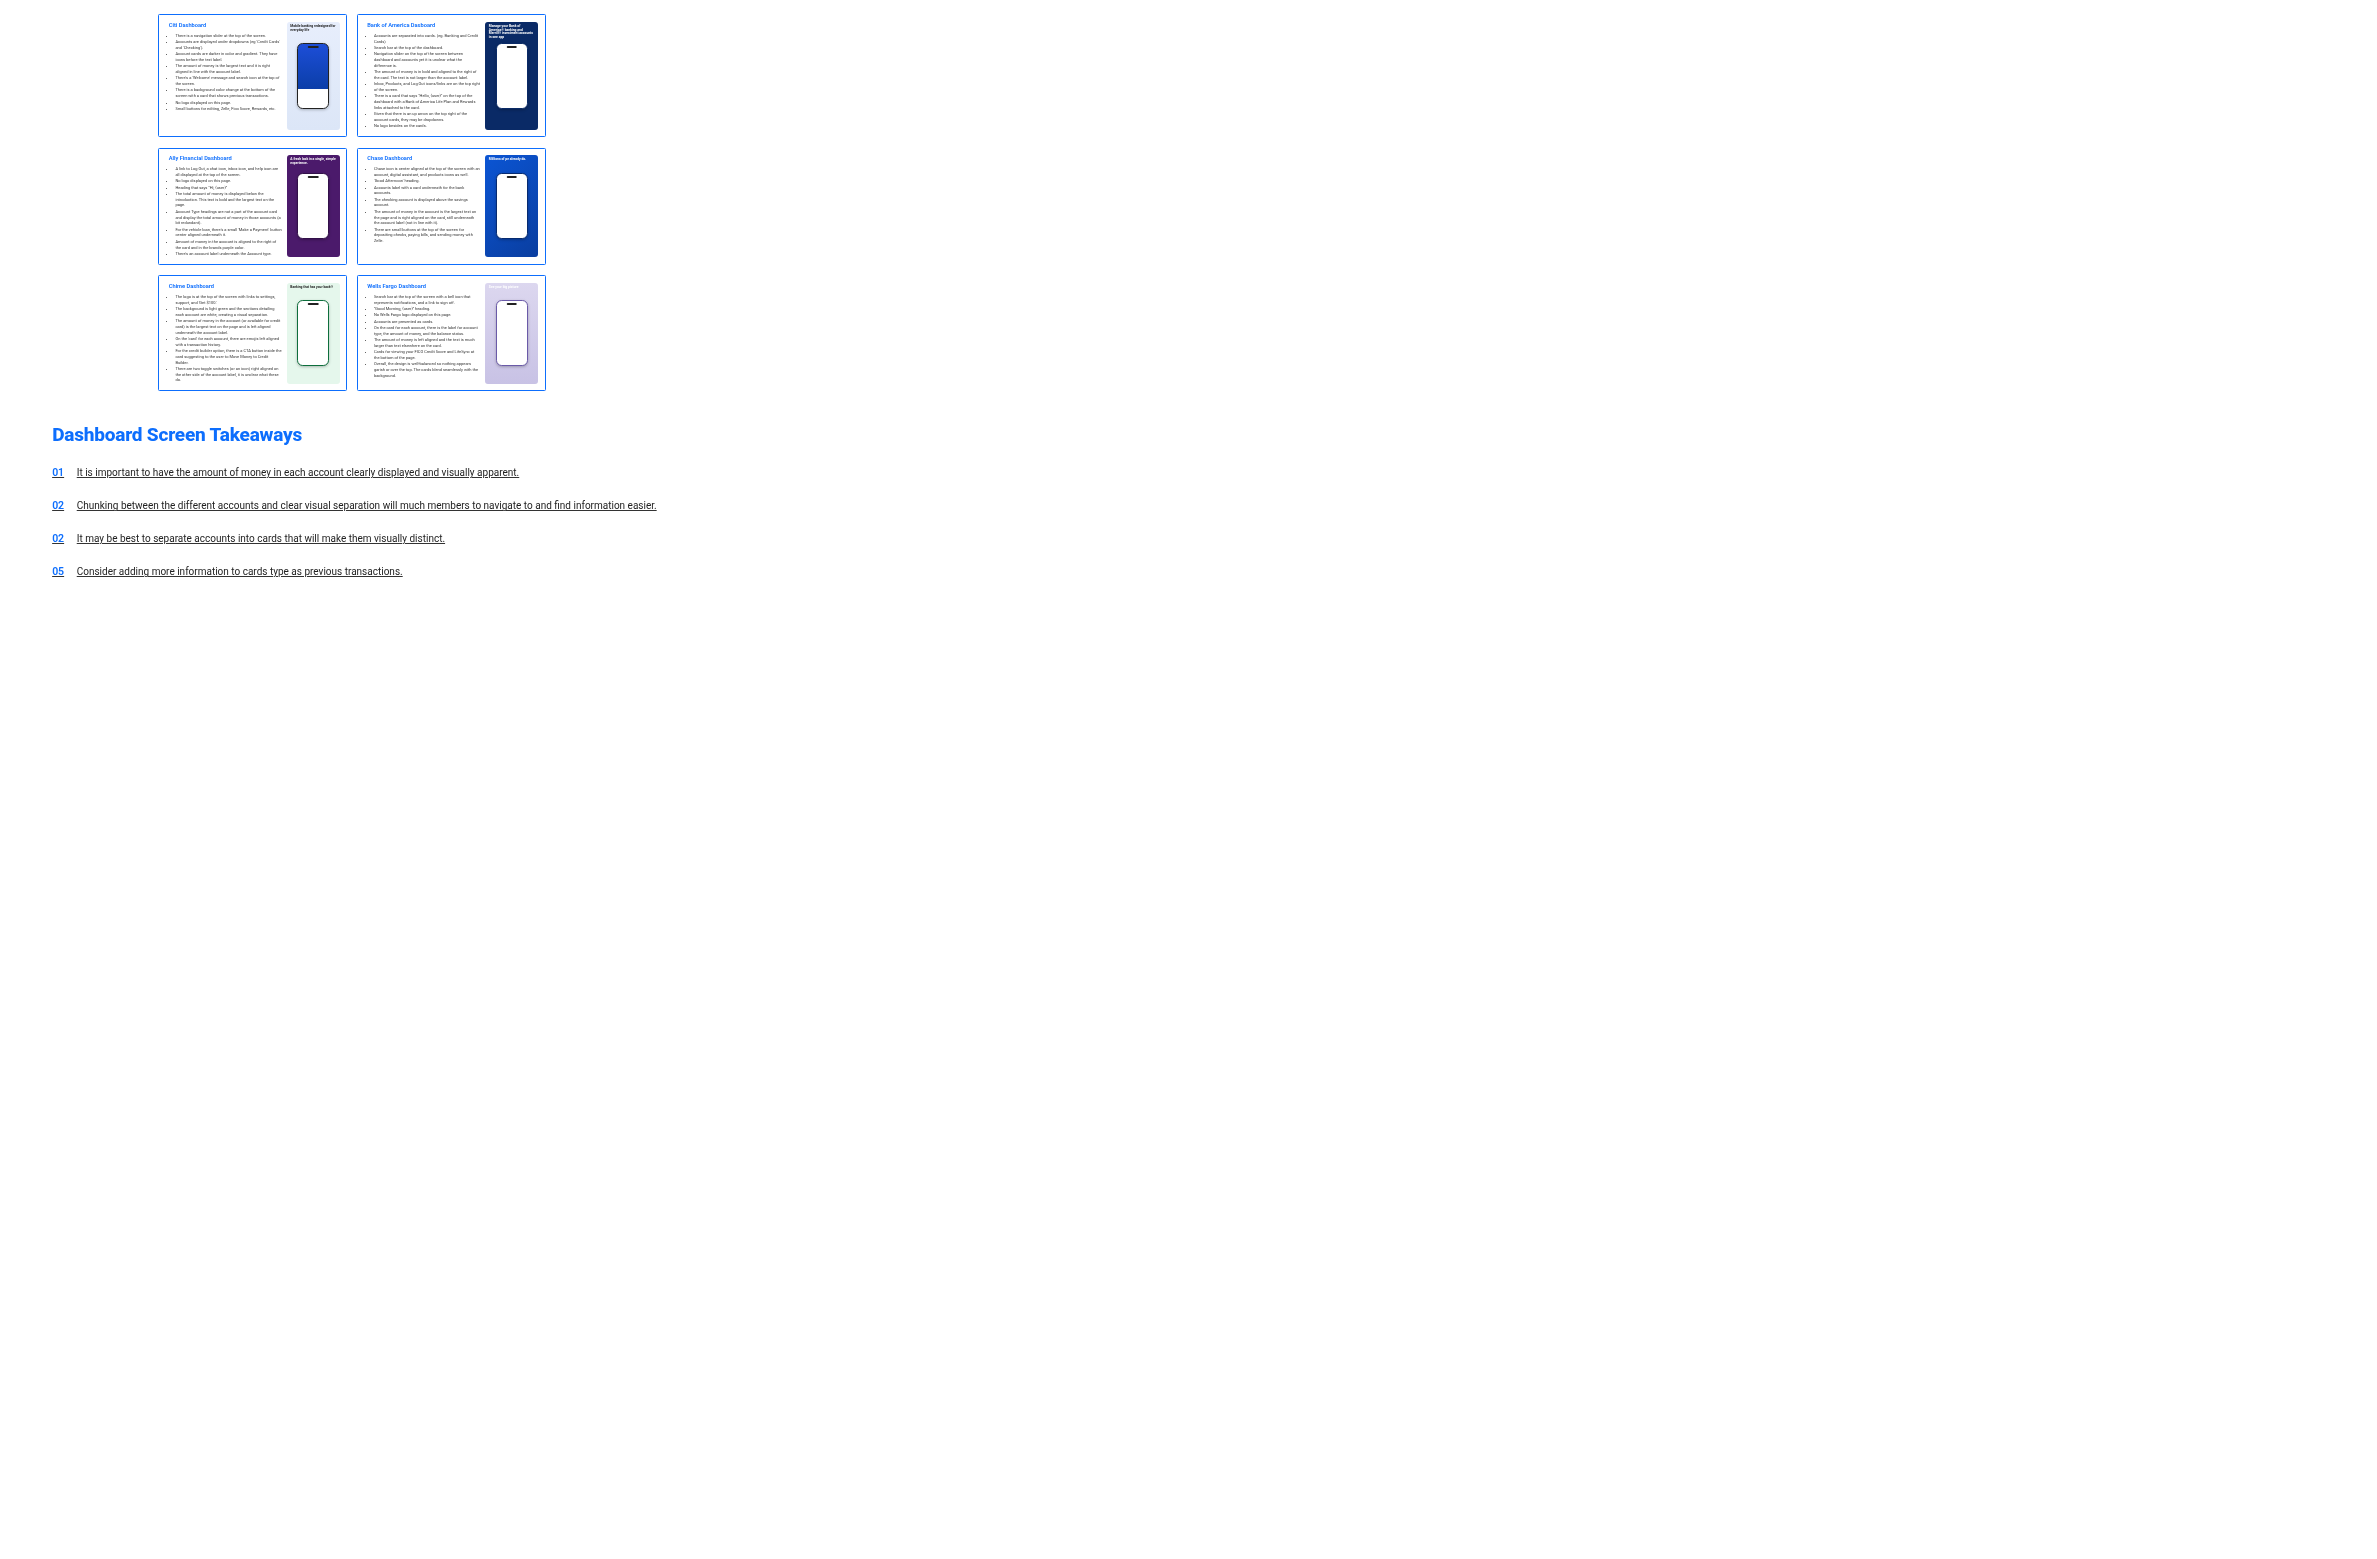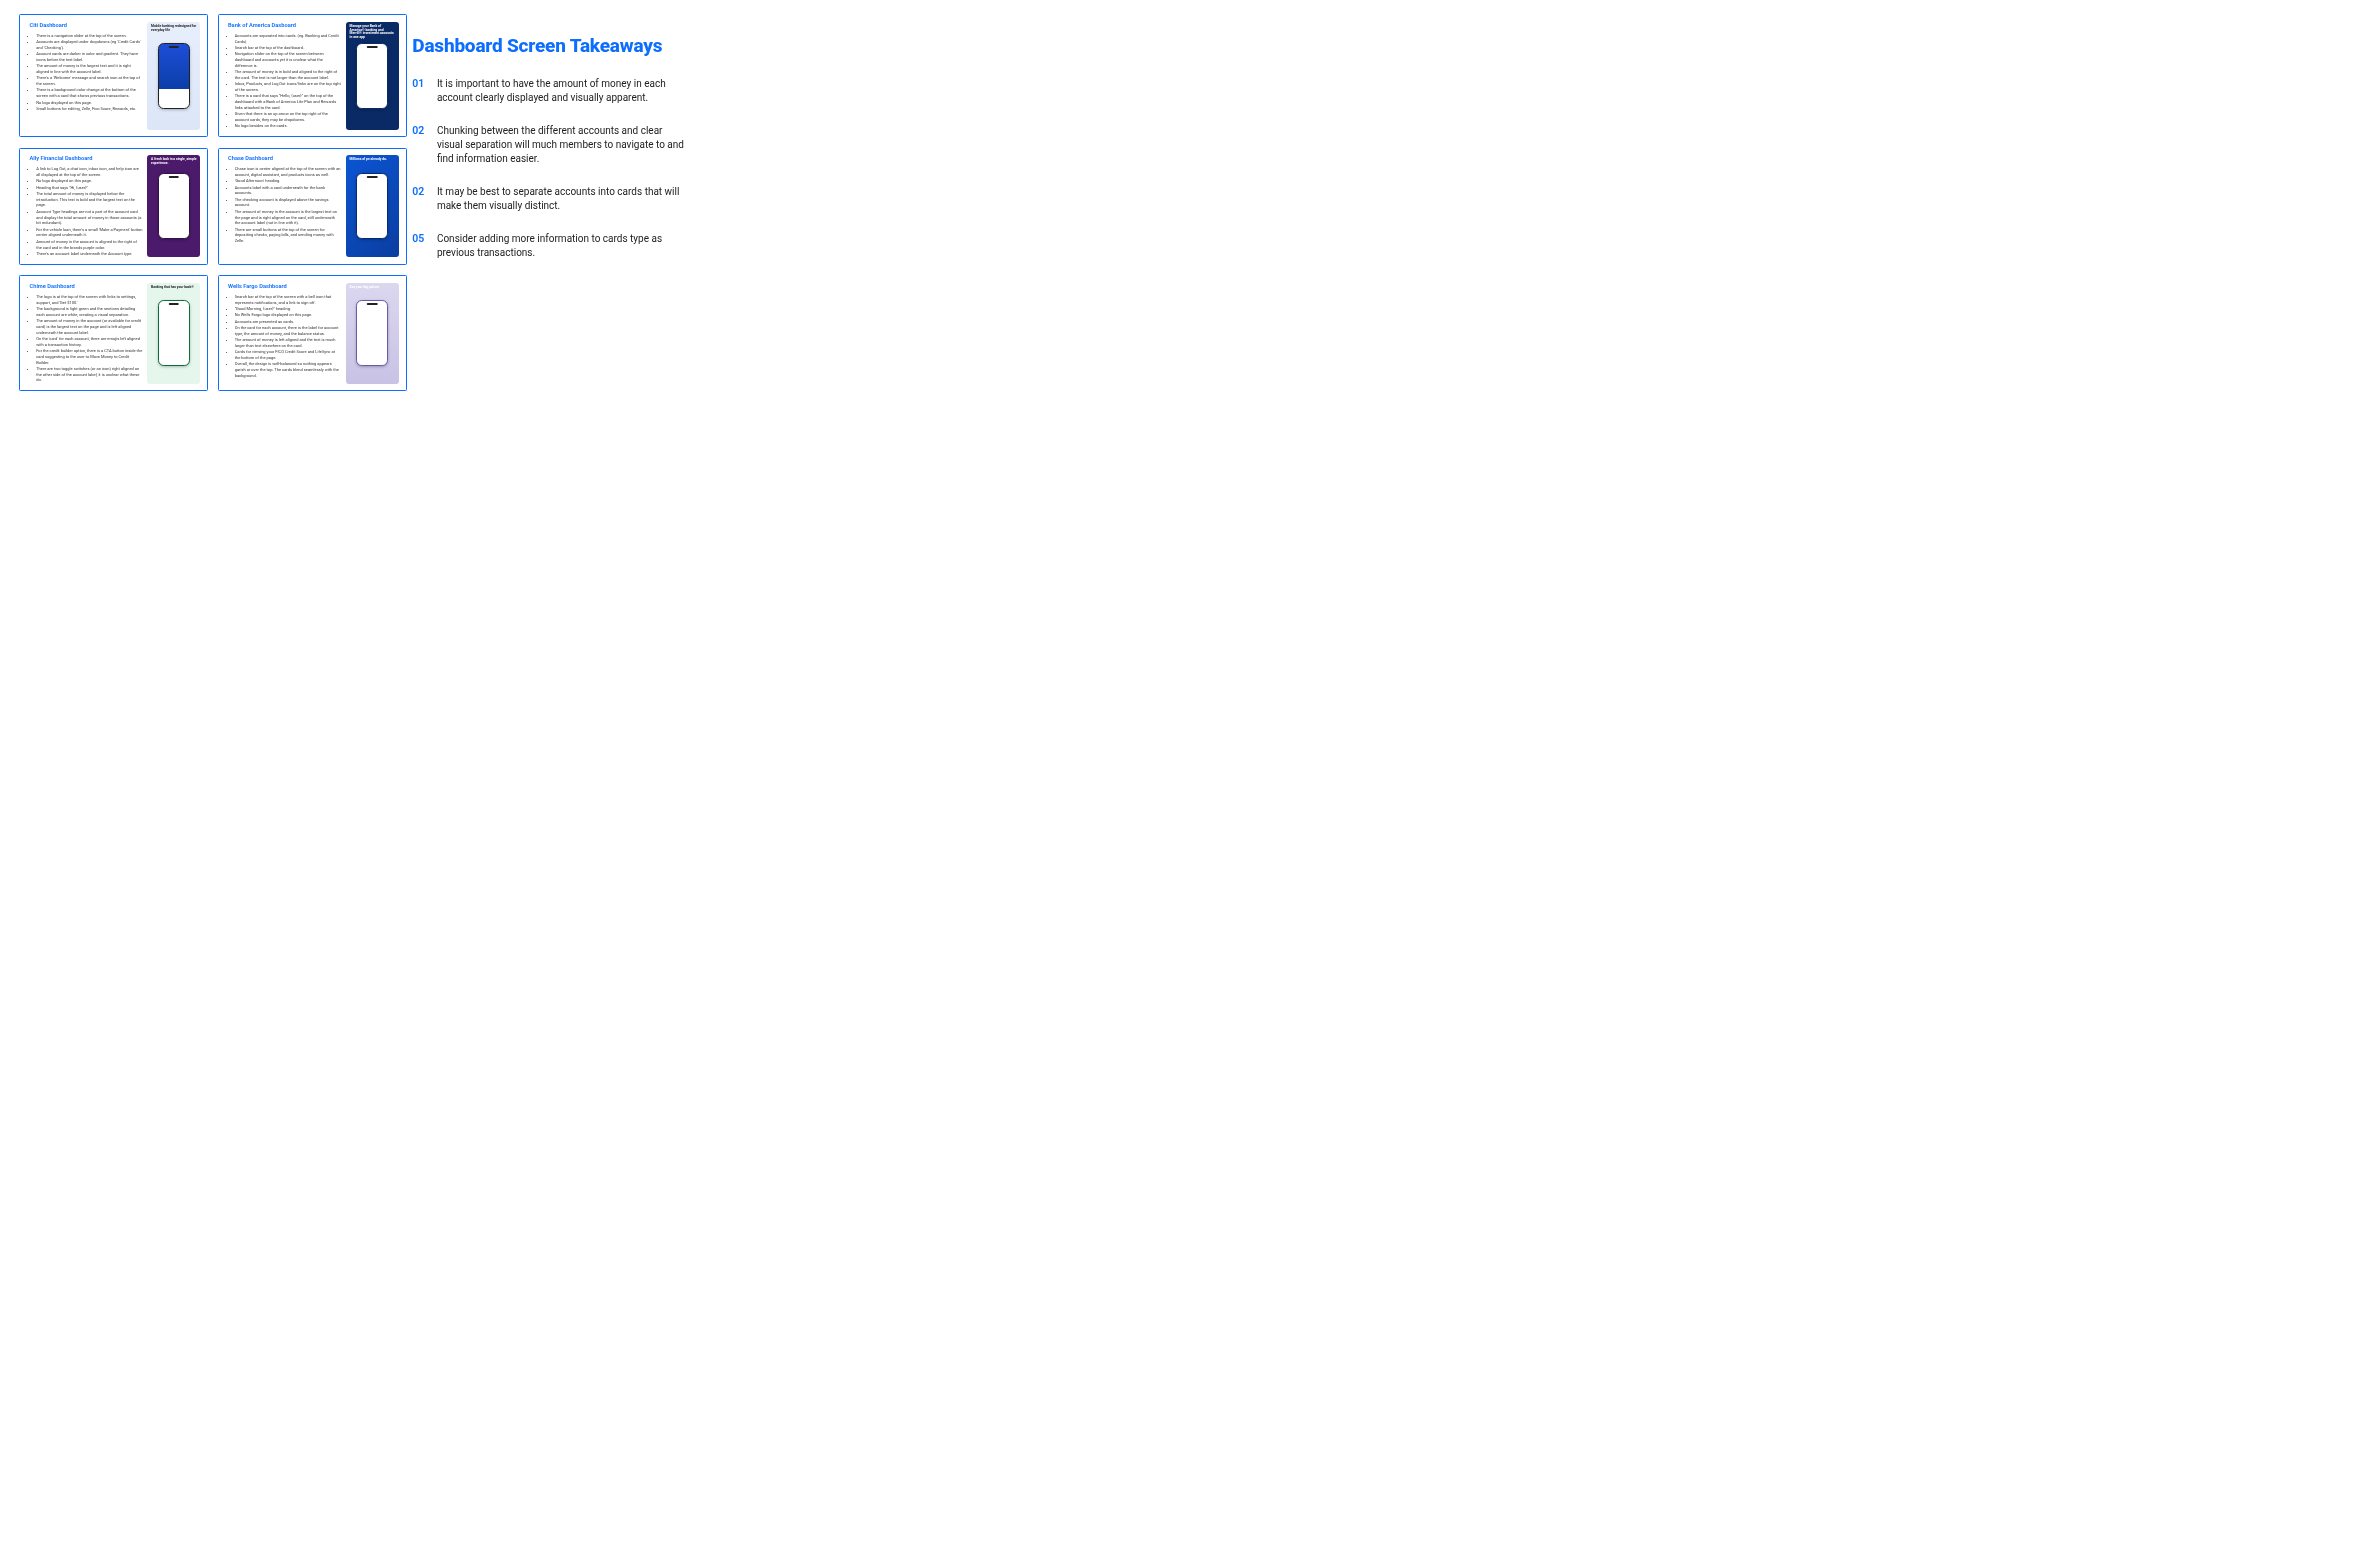"Dashboard Screen Takeaways" .page { align-items: flex-start -> center; flex-direction: none -> column; gap: 1px -> 12px }
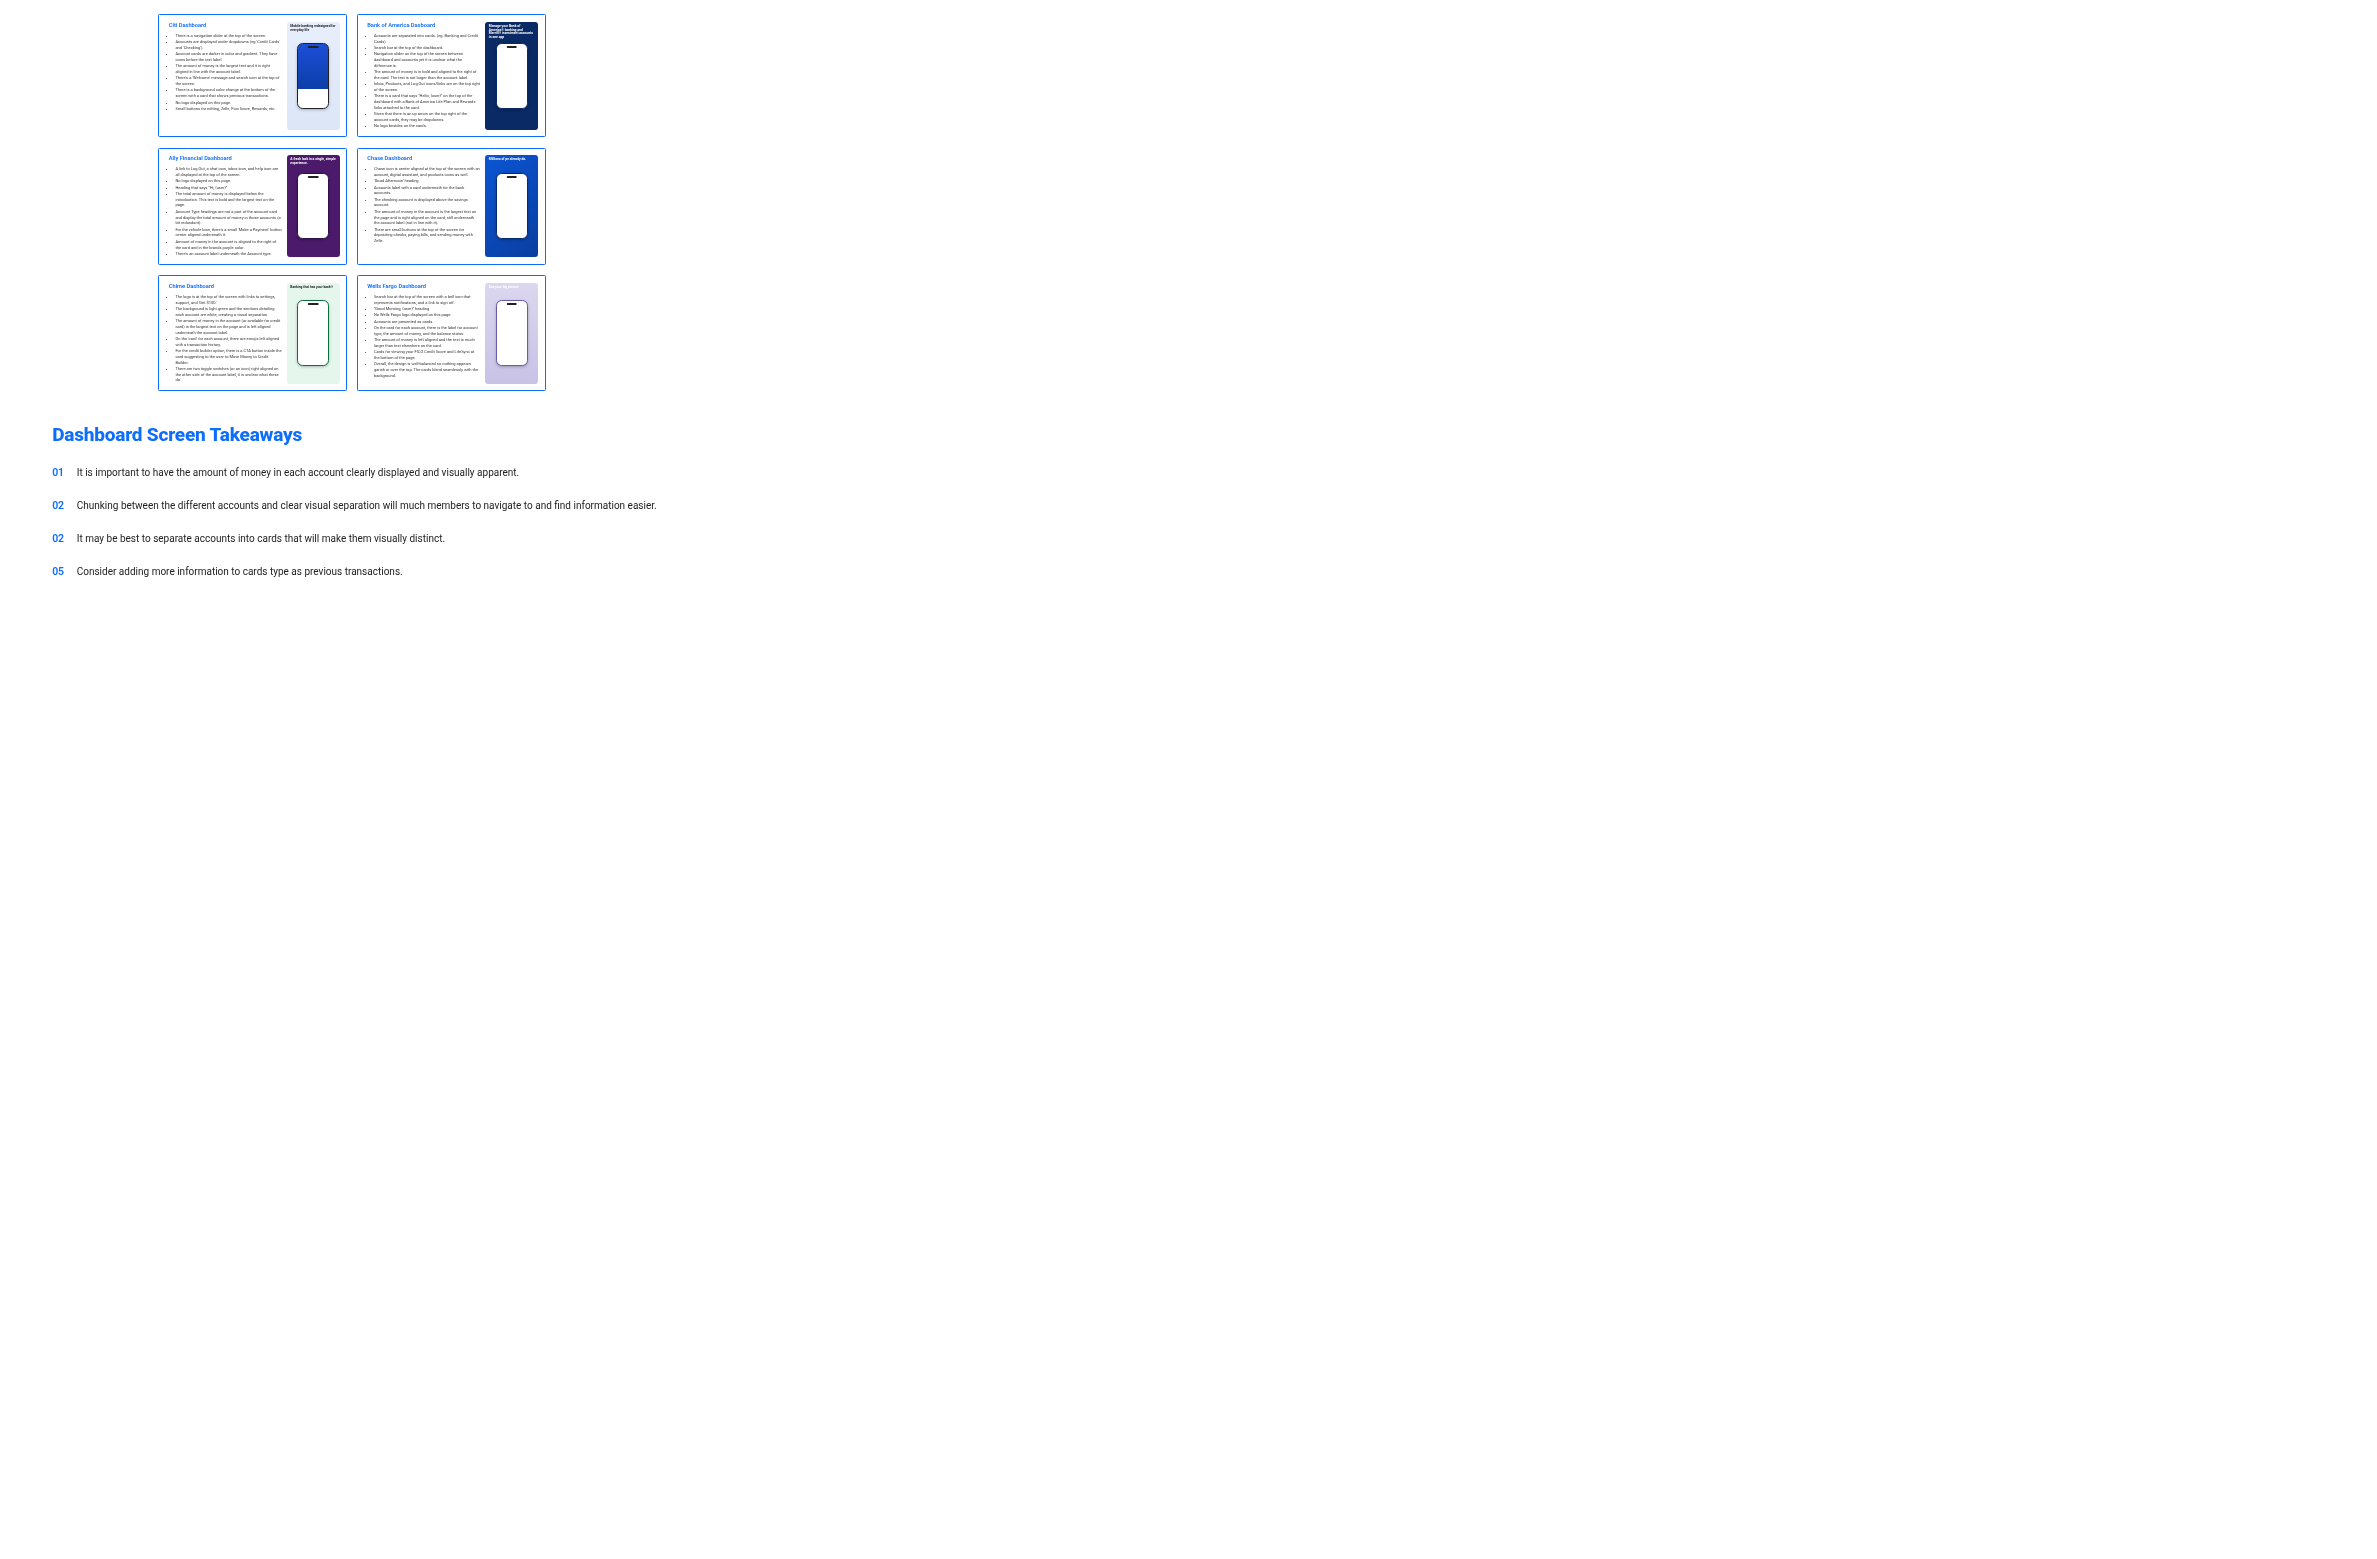"01" .ti { text-decoration: none -> underline }
